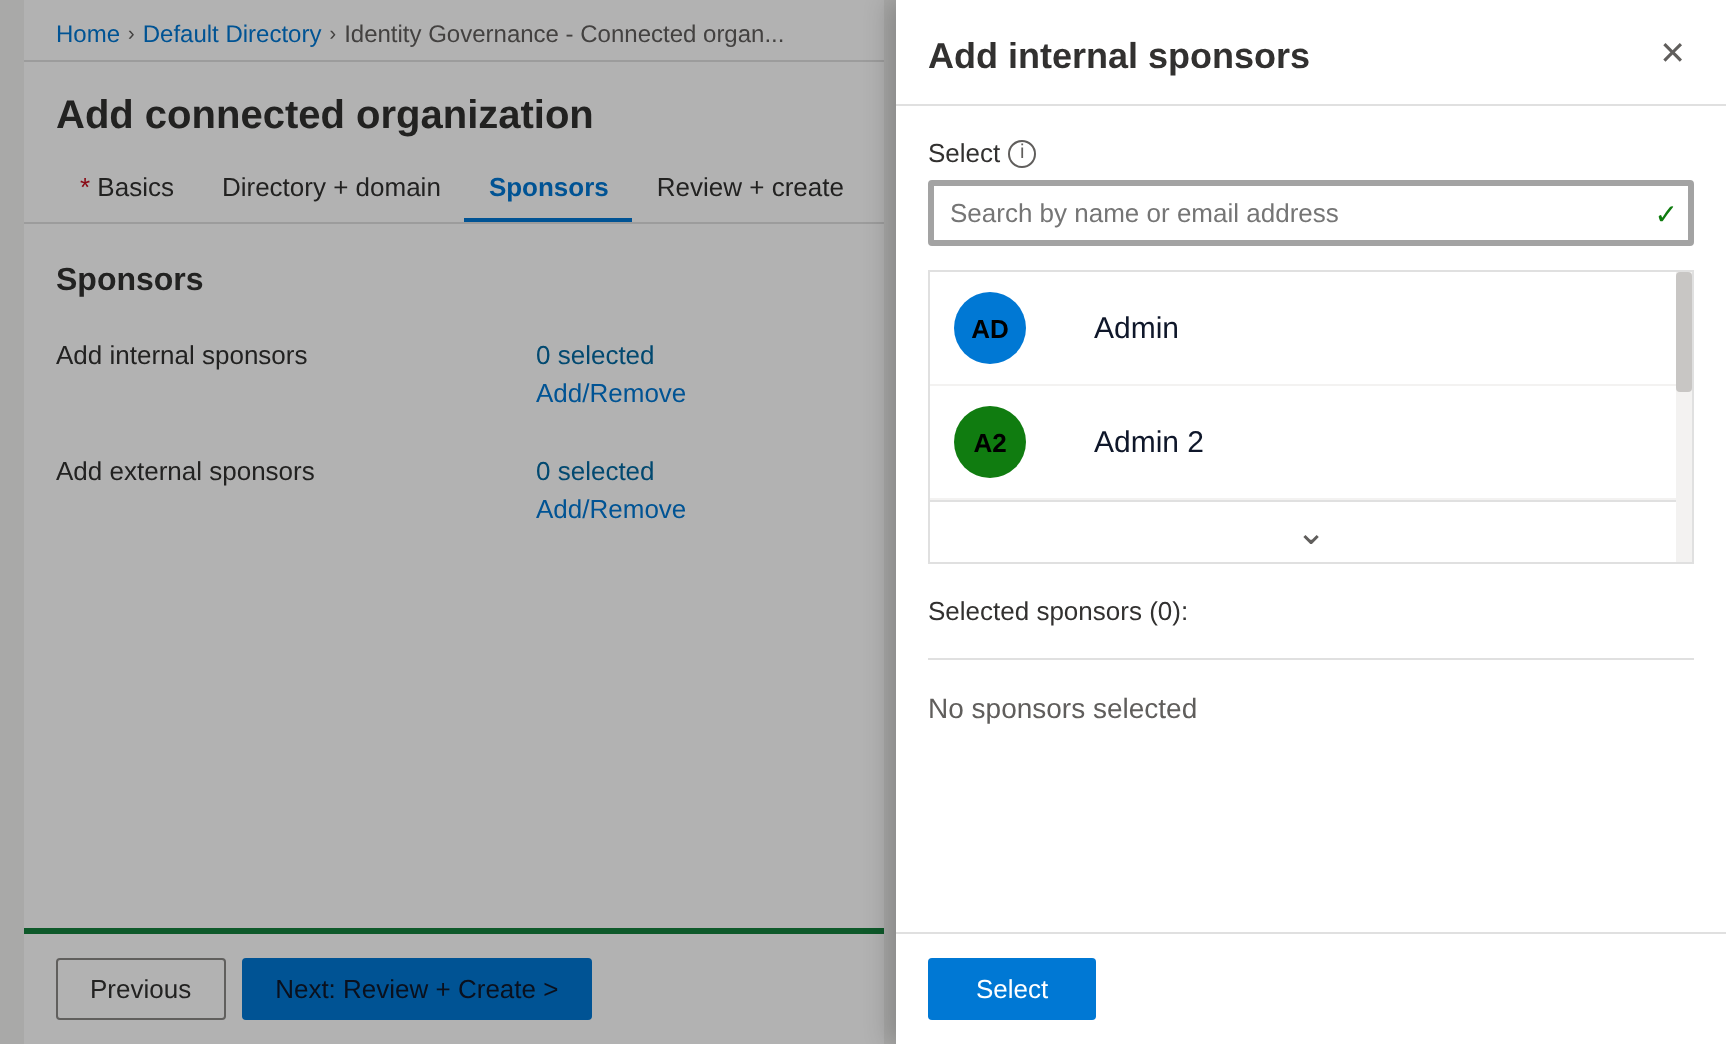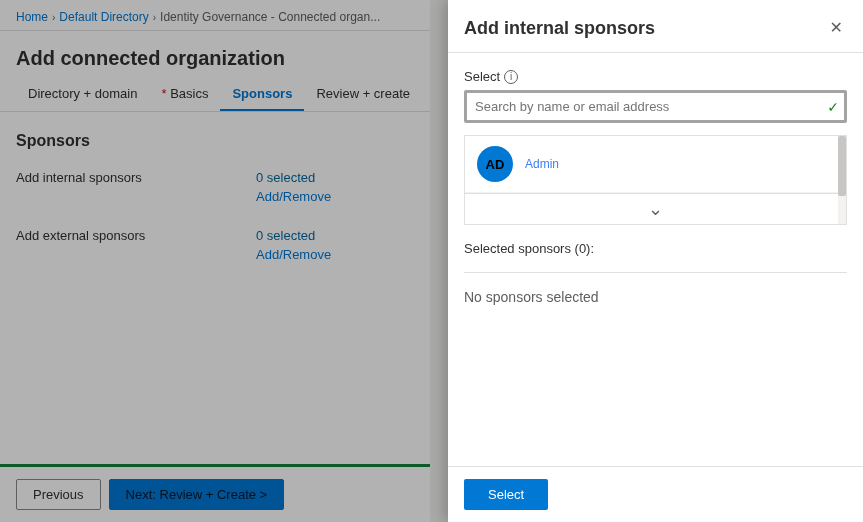"Home" .main-page { left: 0 -> 12px }
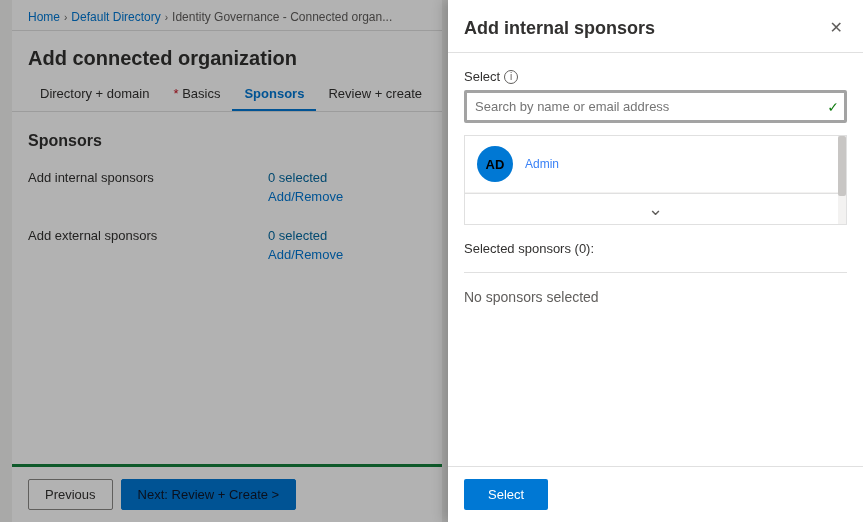"Directory + domain" div.tab { order: before "Basics" -> after "Basics" }
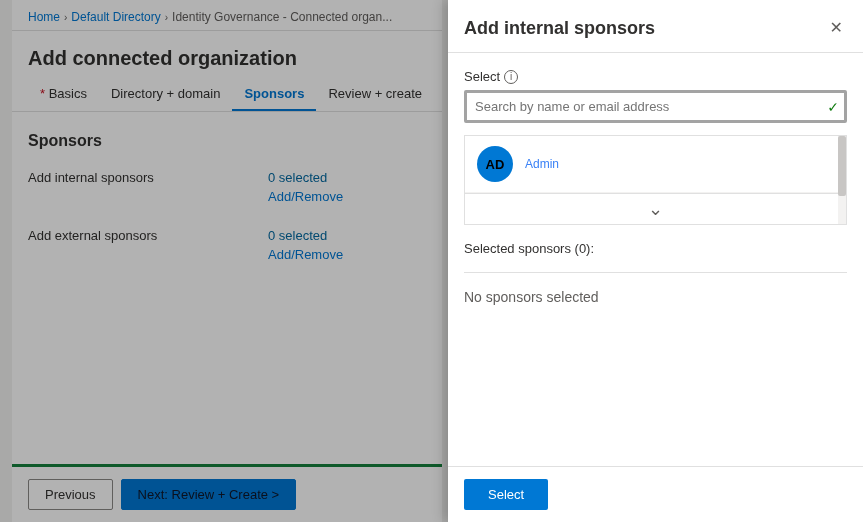"Admin" .user-name { color: #3b82f6 -> #0f172a; font-size: 12px -> 15px; margin-left: none -> 22px }
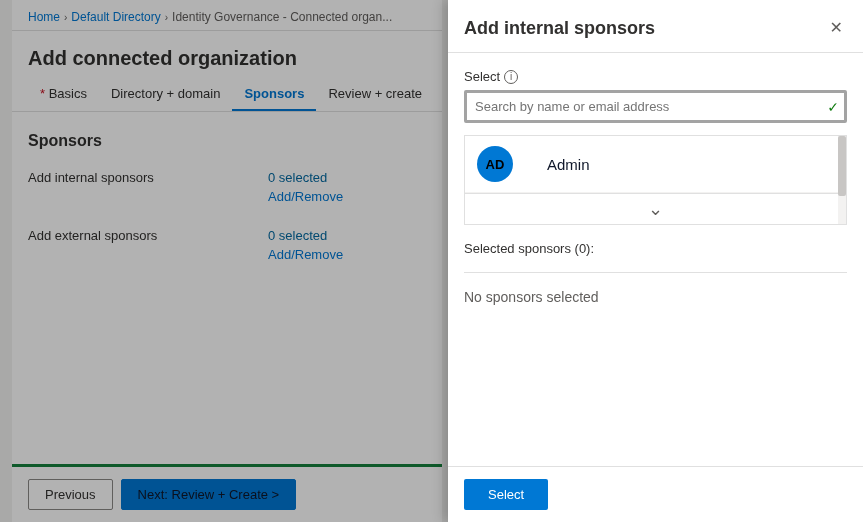"A2" div.user-item { html: none -> <div> <div>A2</div> <span>Admin 2</span> </div> }
